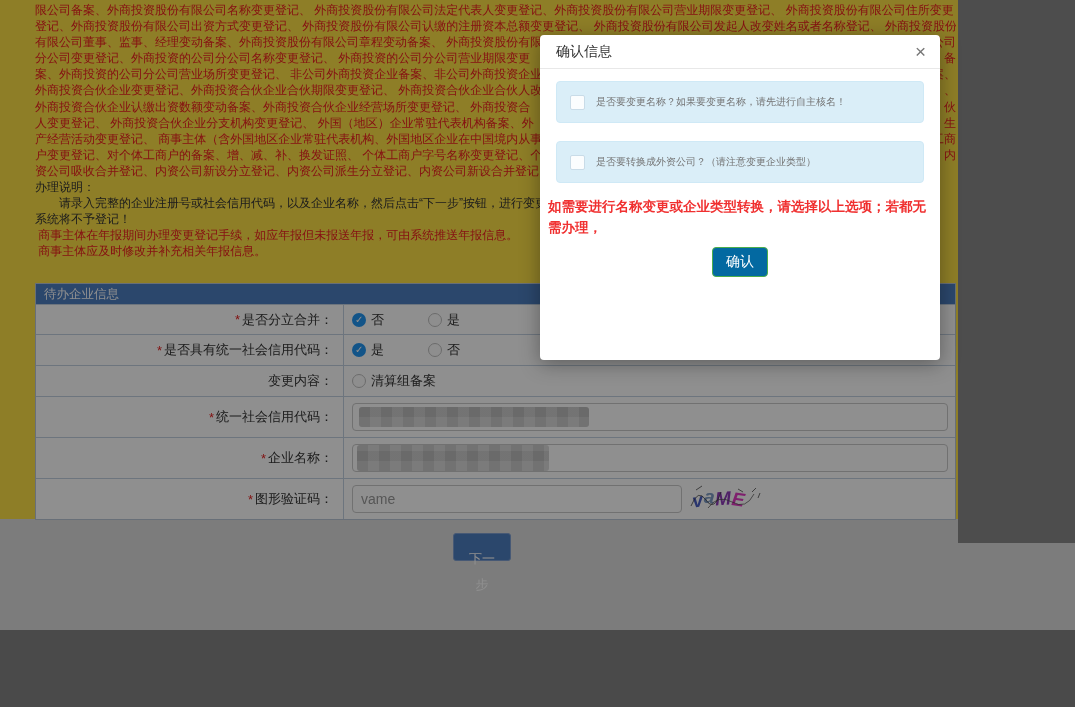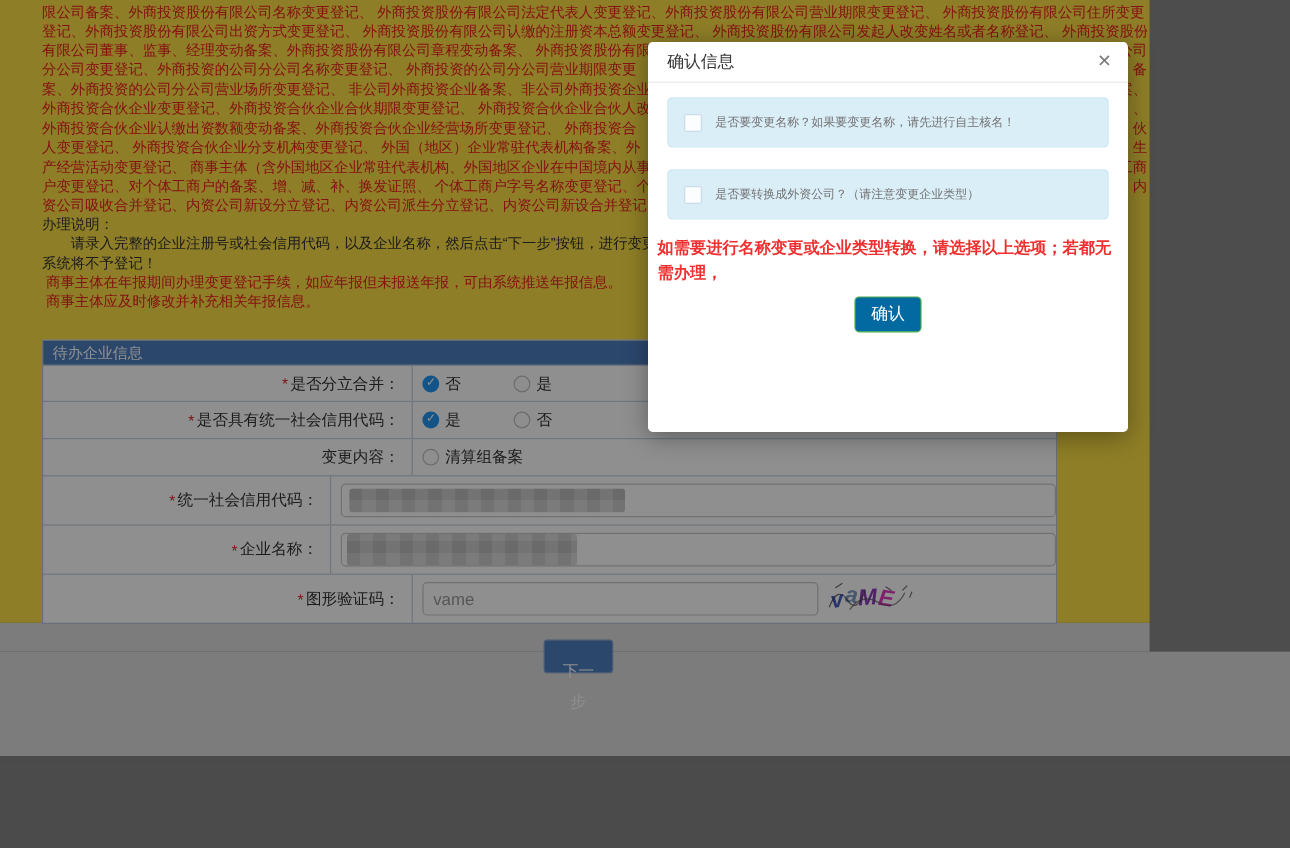"待办企业信息" #form-table { width: 846px -> 921px }
